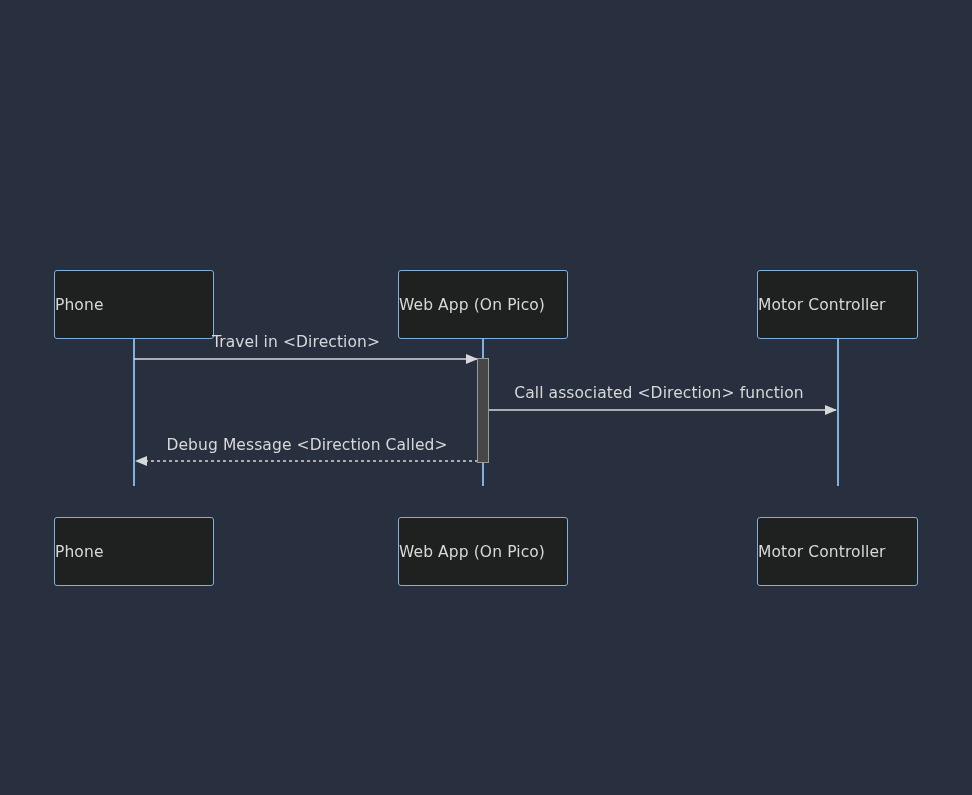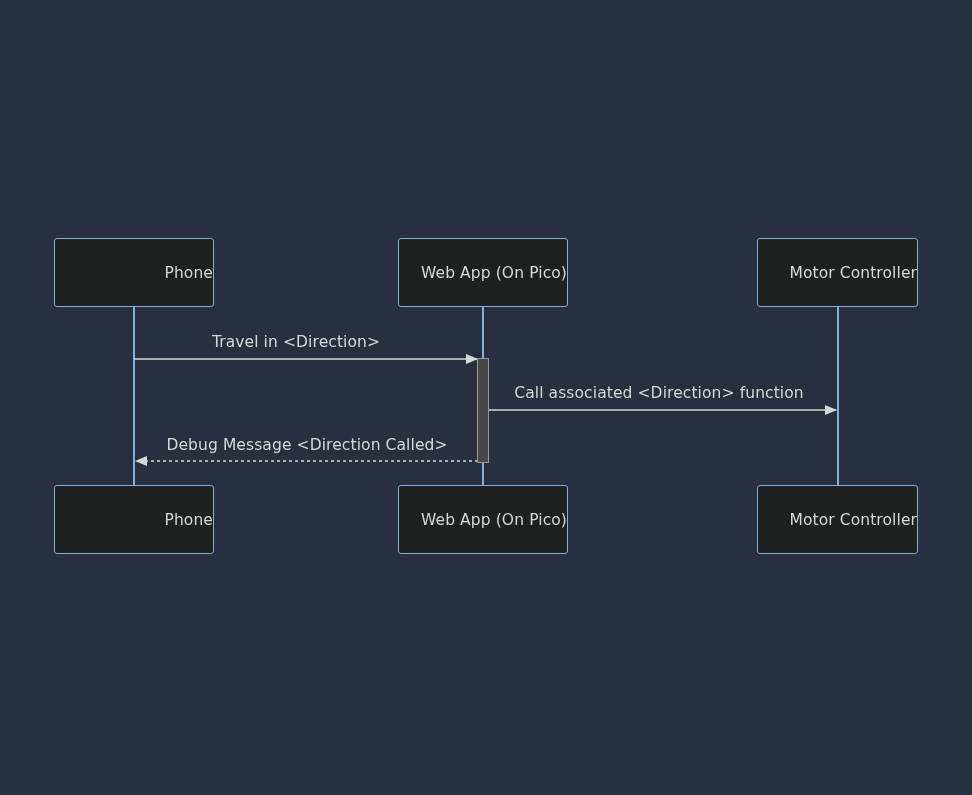"Phone" .actor-box { justify-content: flex-end -> flex-start; margin-top: none -> 32px }
